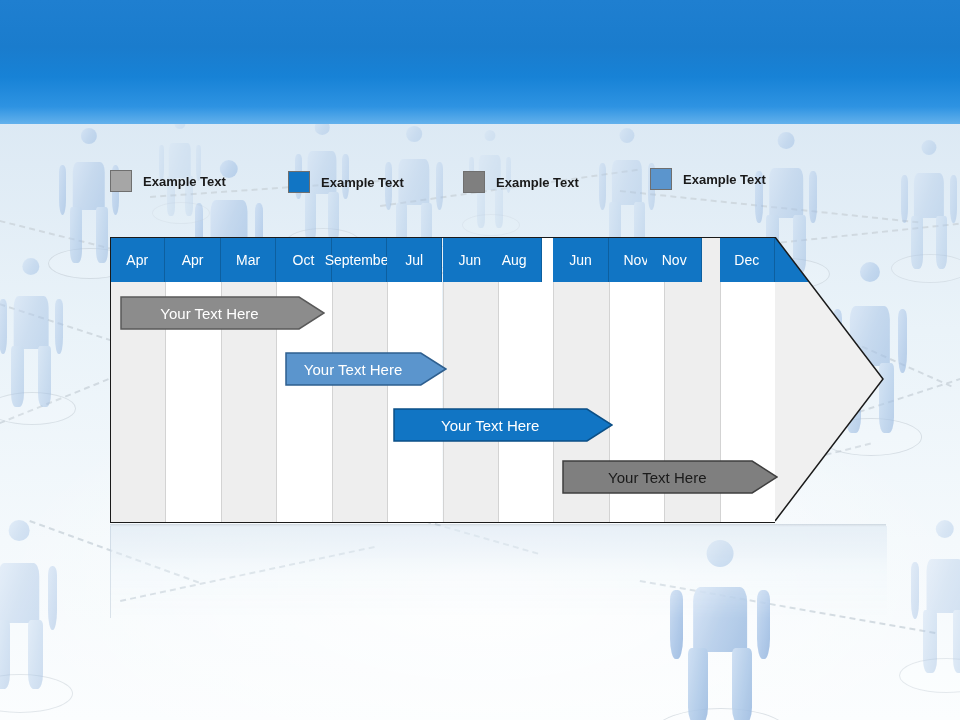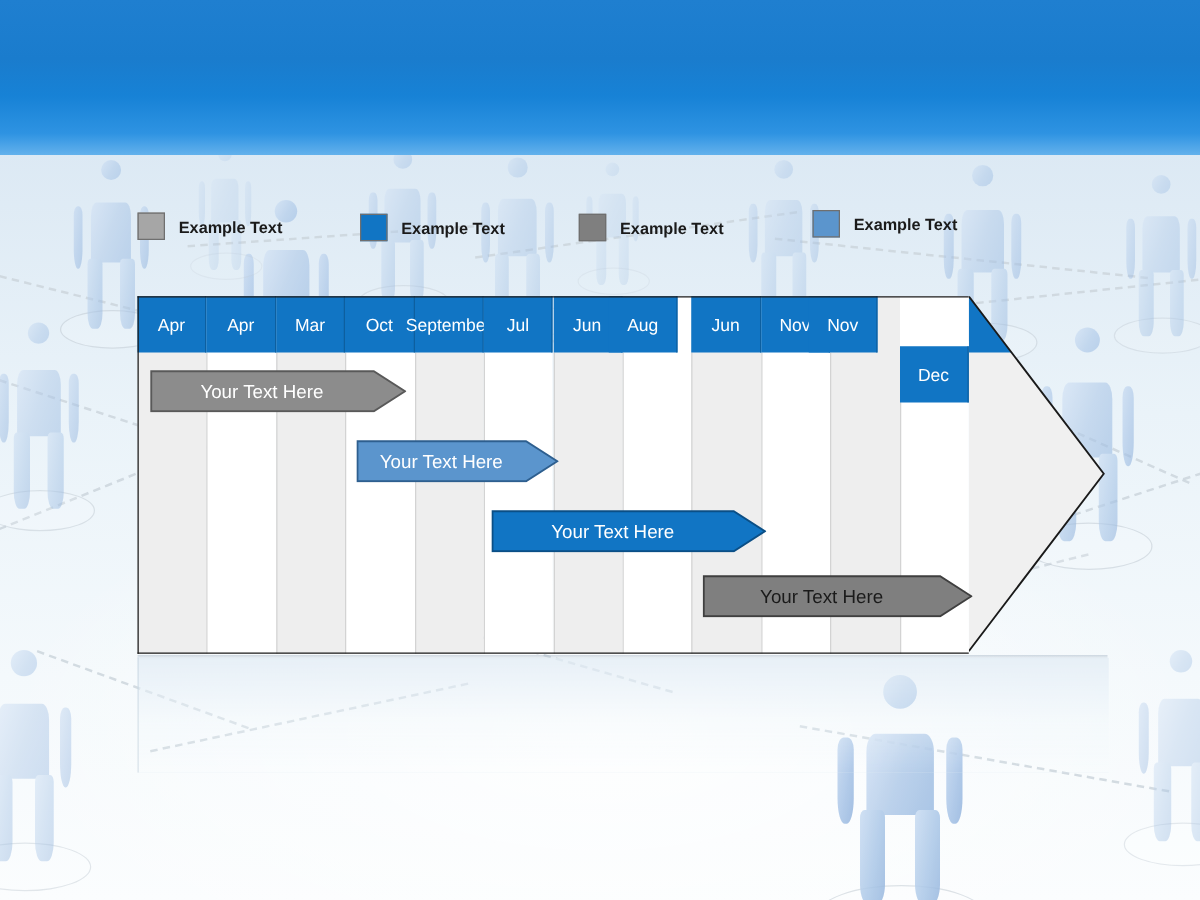"Dec" div.col-head { margin-top: 40px -> none }
